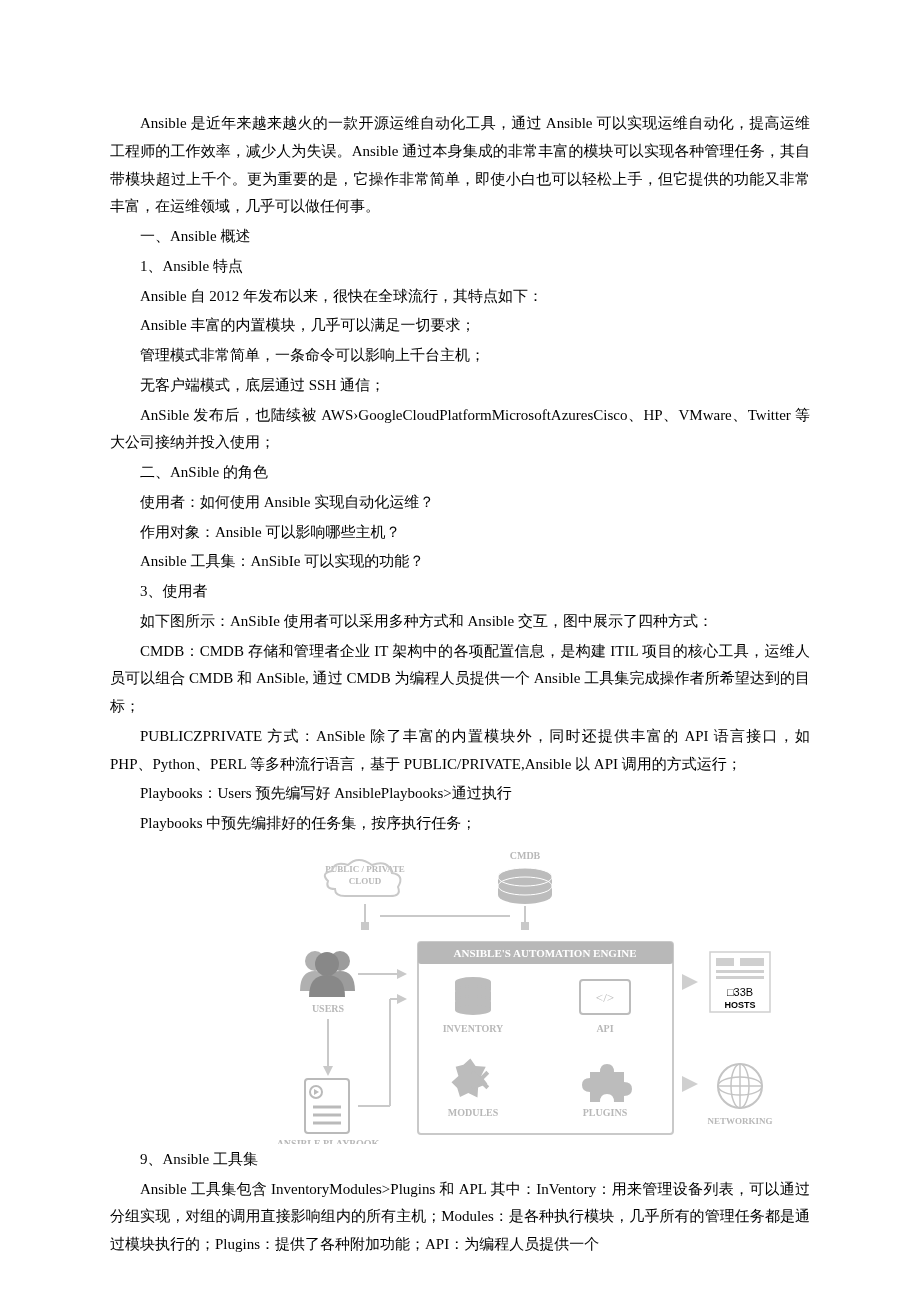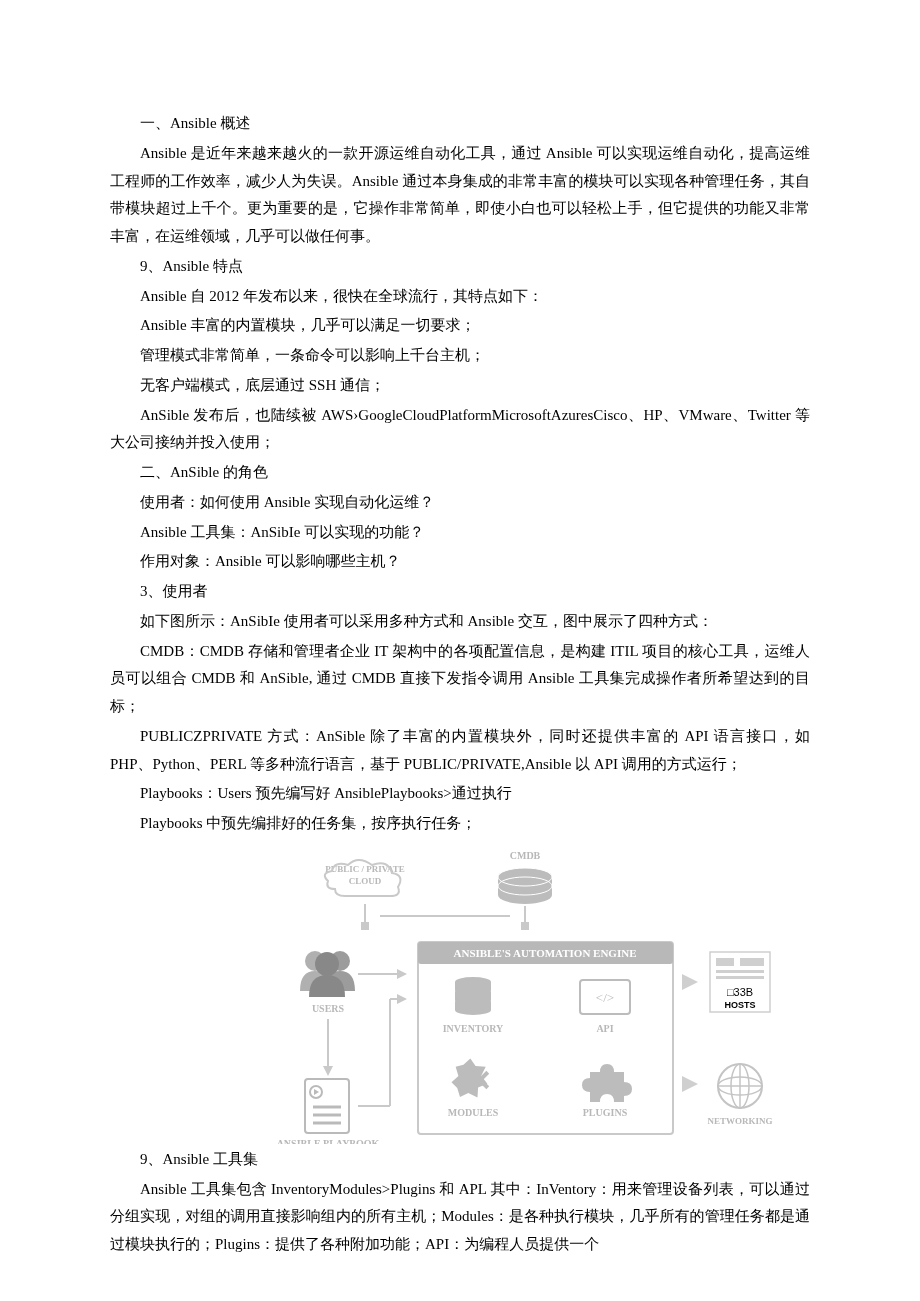"一、Ansible 概述" p.para { order: before "Ansible 是近年来越来越火的一款开源运维自动化工具，通过 Ansible" -> after "Ansible 是近年来越来越火的一款开源运维自动化工具，通过 Ansible" }
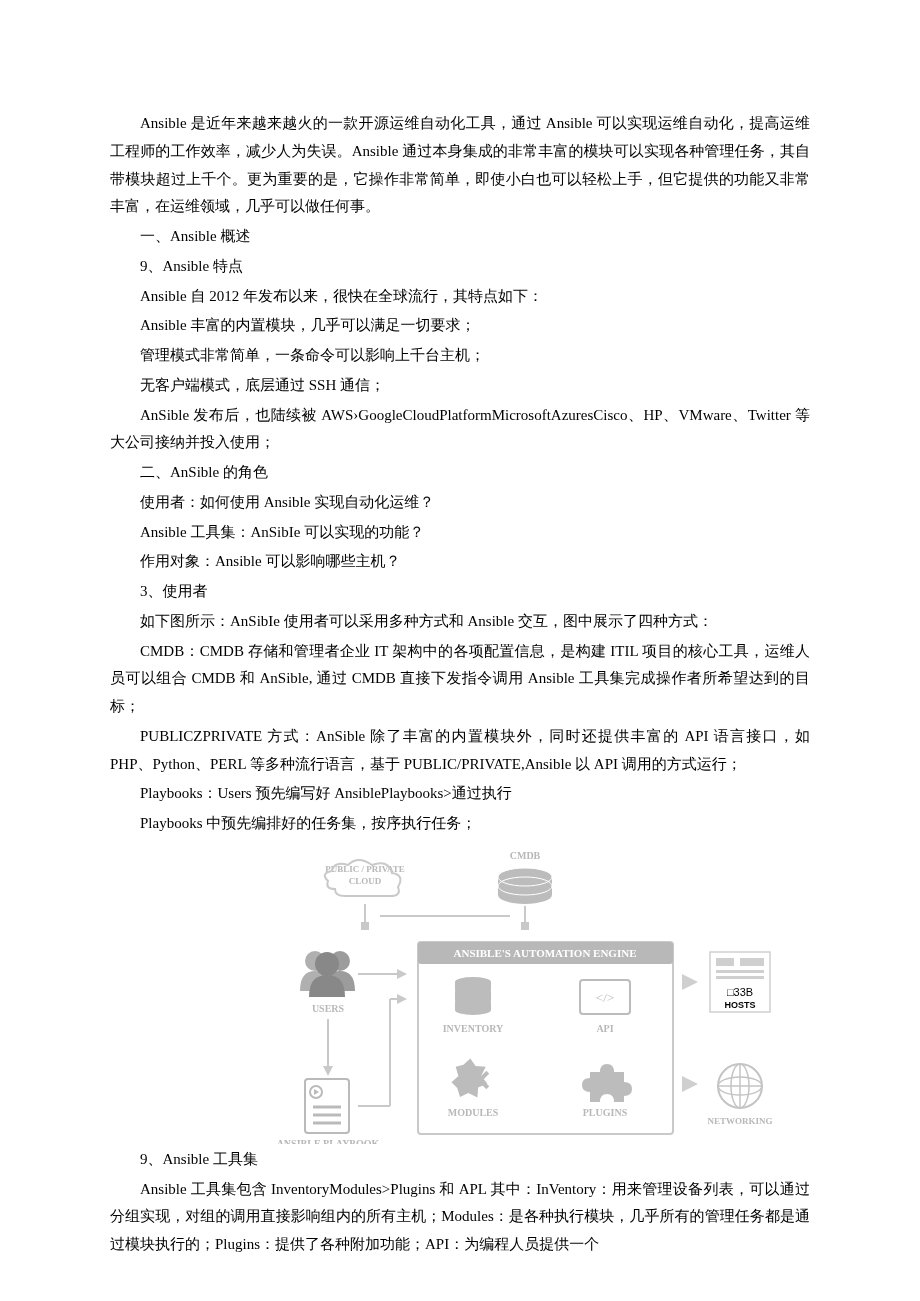"9、Ansible 特点" p.para { text: 9 -> 1 }
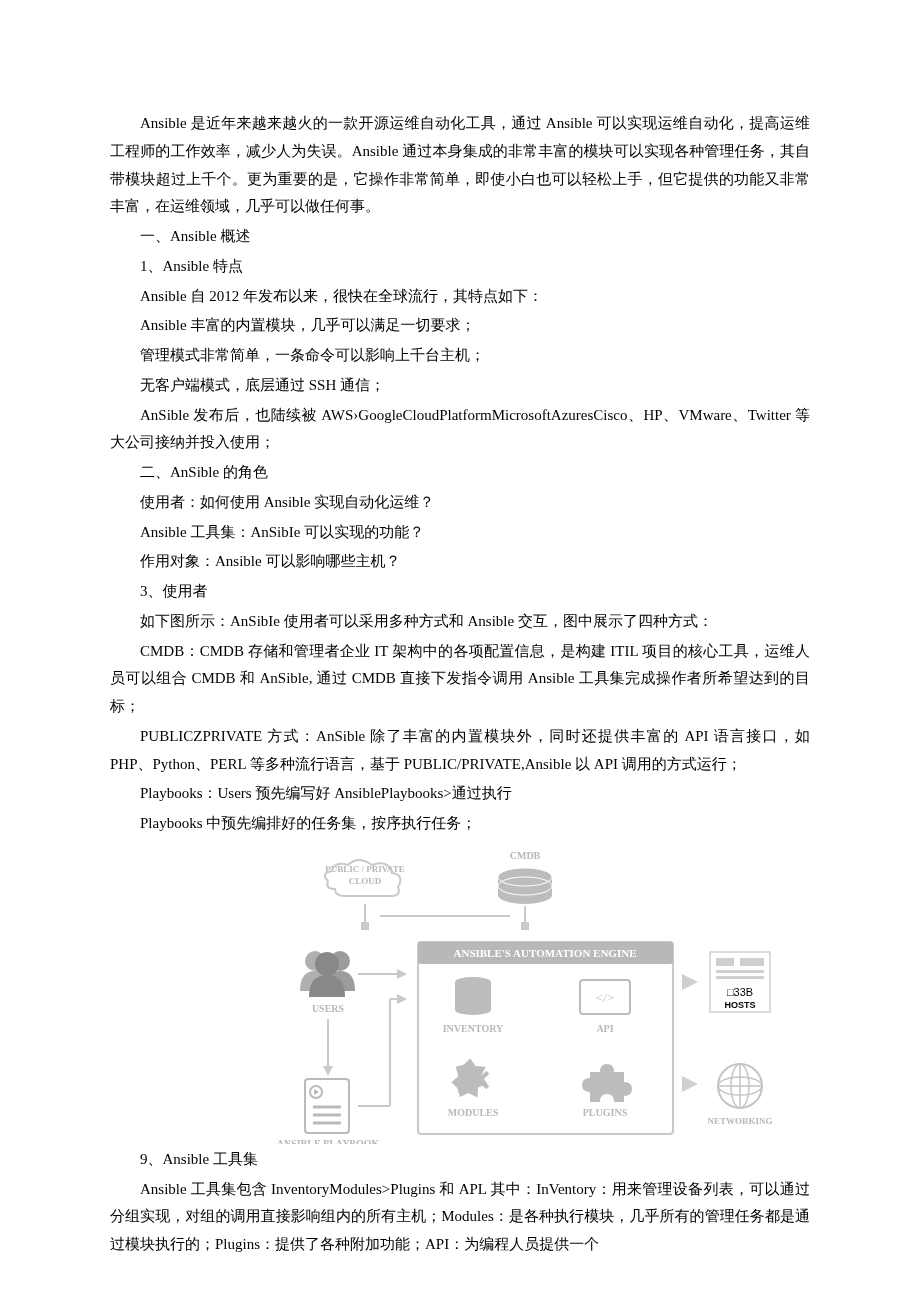"Ansible 工具集：AnSibIe 可以实现的功能？" p.para { order: before "作用对象：Ansible 可以影响哪些主机？" -> after "作用对象：Ansible 可以影响哪些主机？" }
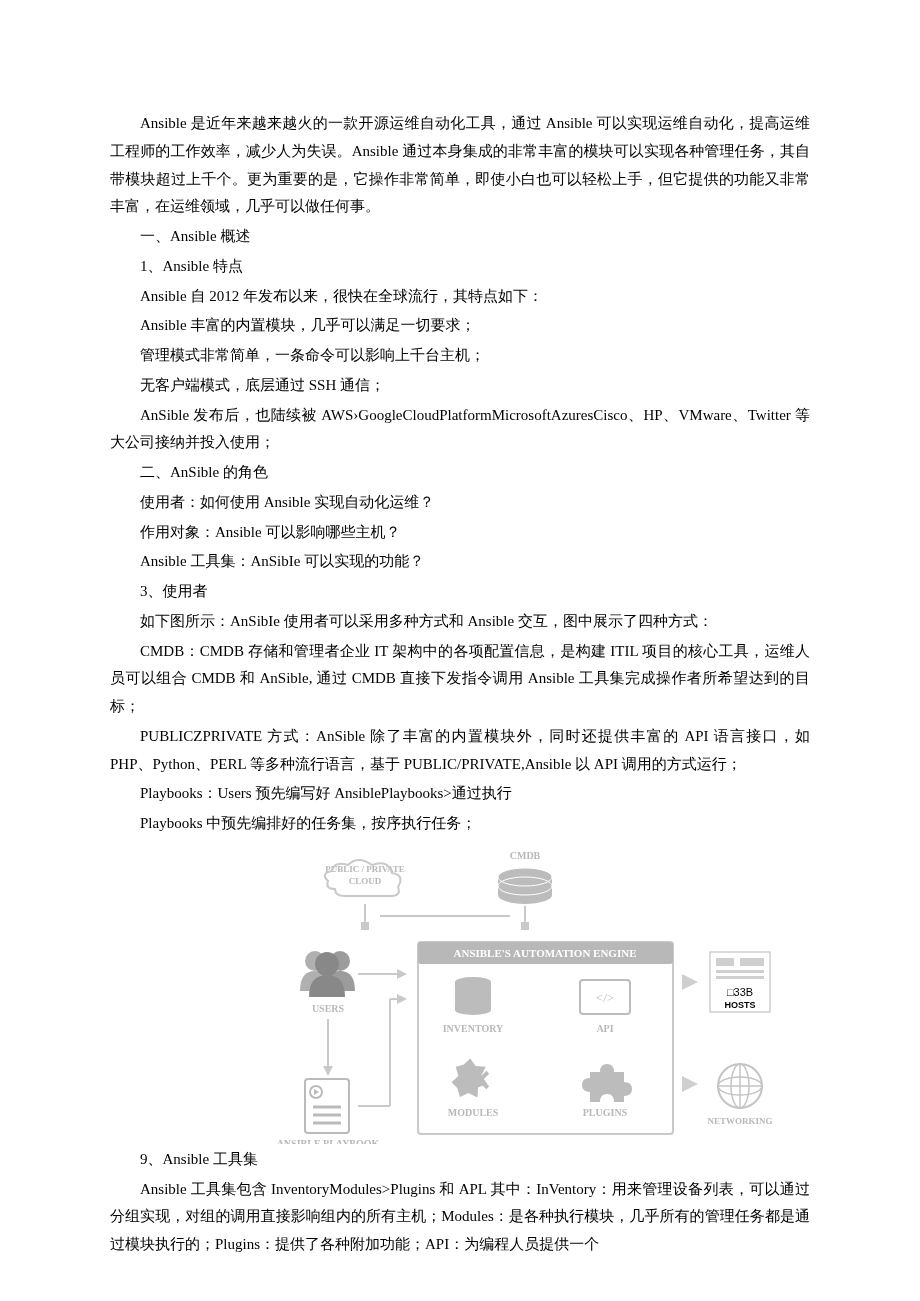"CMDB：CMDB 存储和管理者企业 IT 架构中的各项配置信息，是构建" p.para { text: 直接下发指令调用 -> 为编程人员提供一个 }
